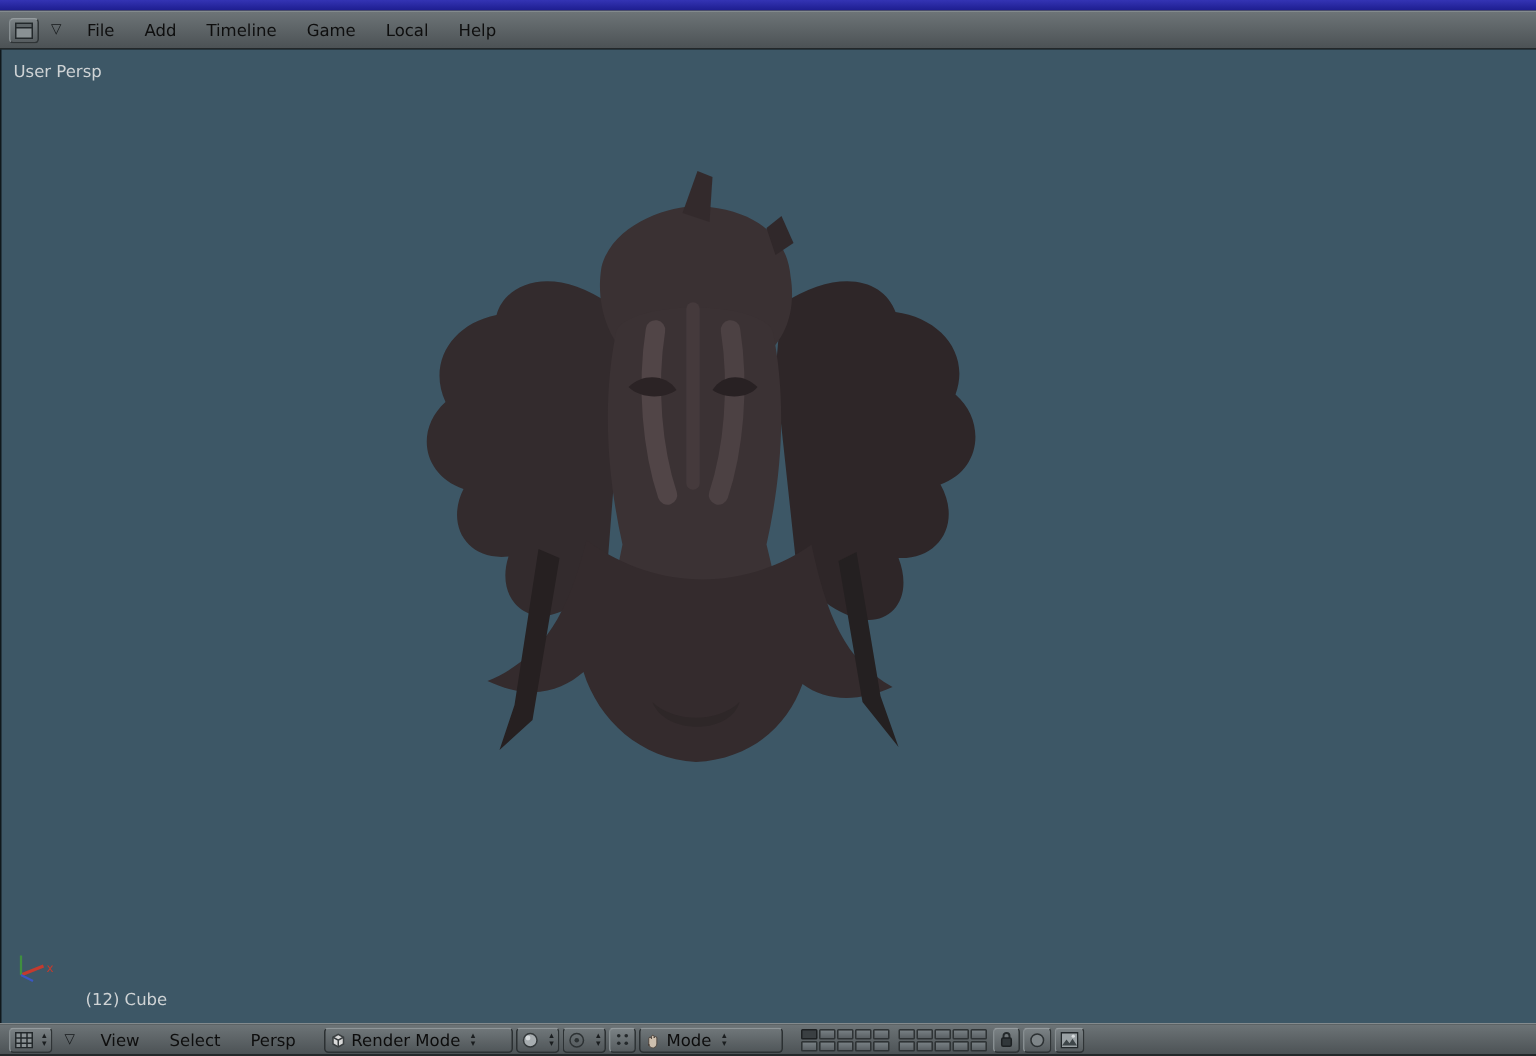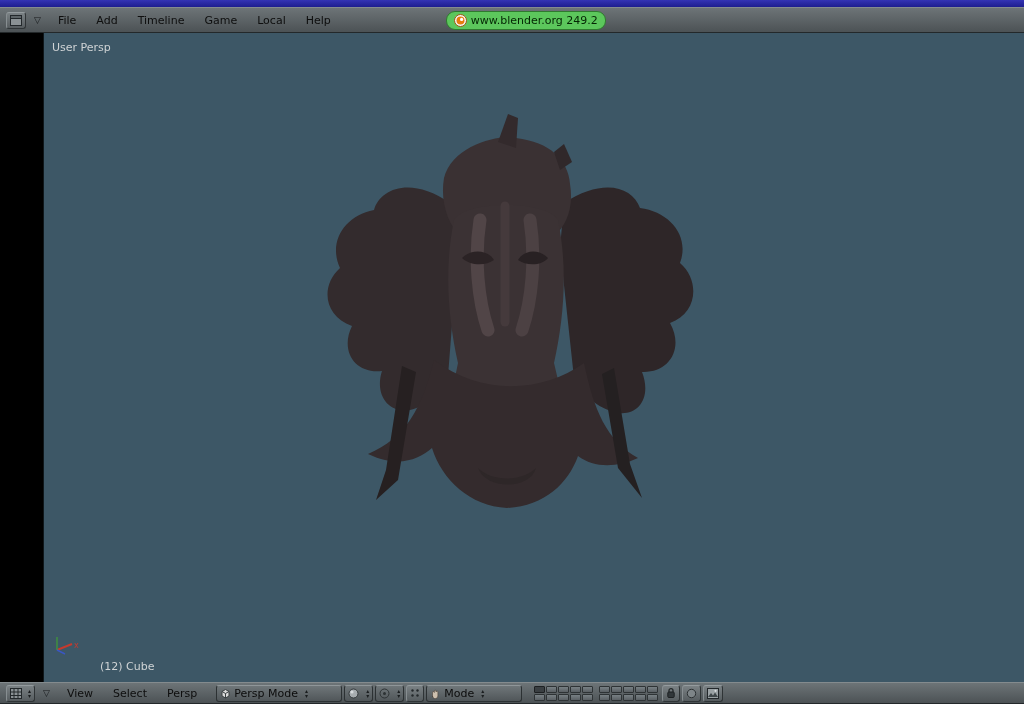"www.blender.org 249.2" span.badge { html: <span> <svg> <circle></circle> <circle></circle> <circle></circle> </svg> <span>www.blender.org 249.2</span> </span> -> none }
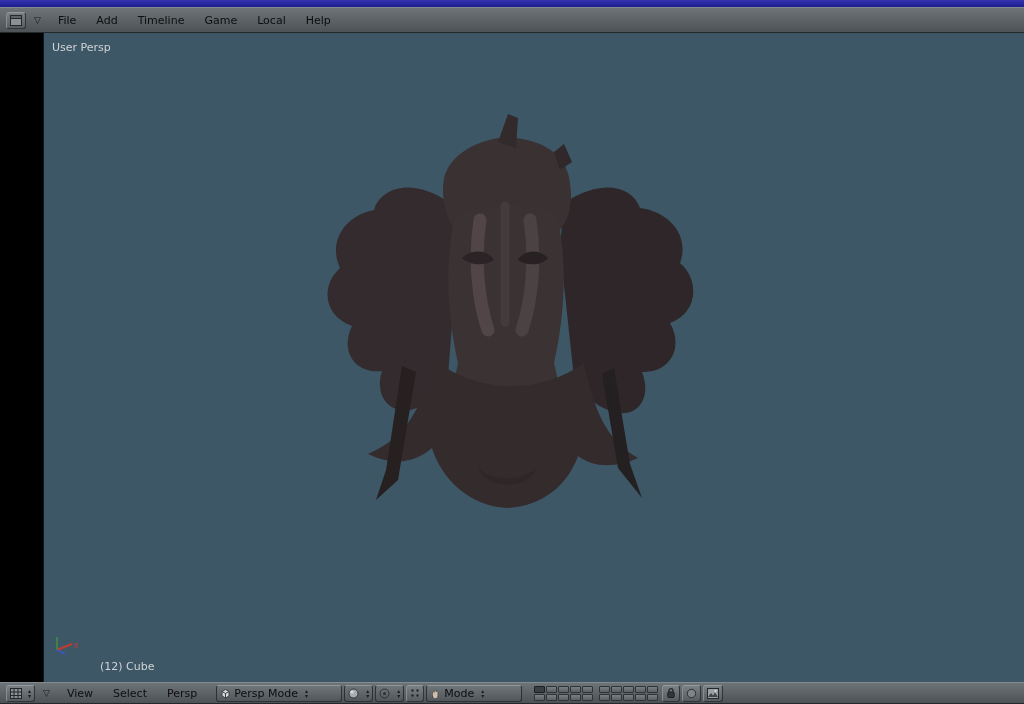"User Persp" .viewport { margin-left: 43px -> none }
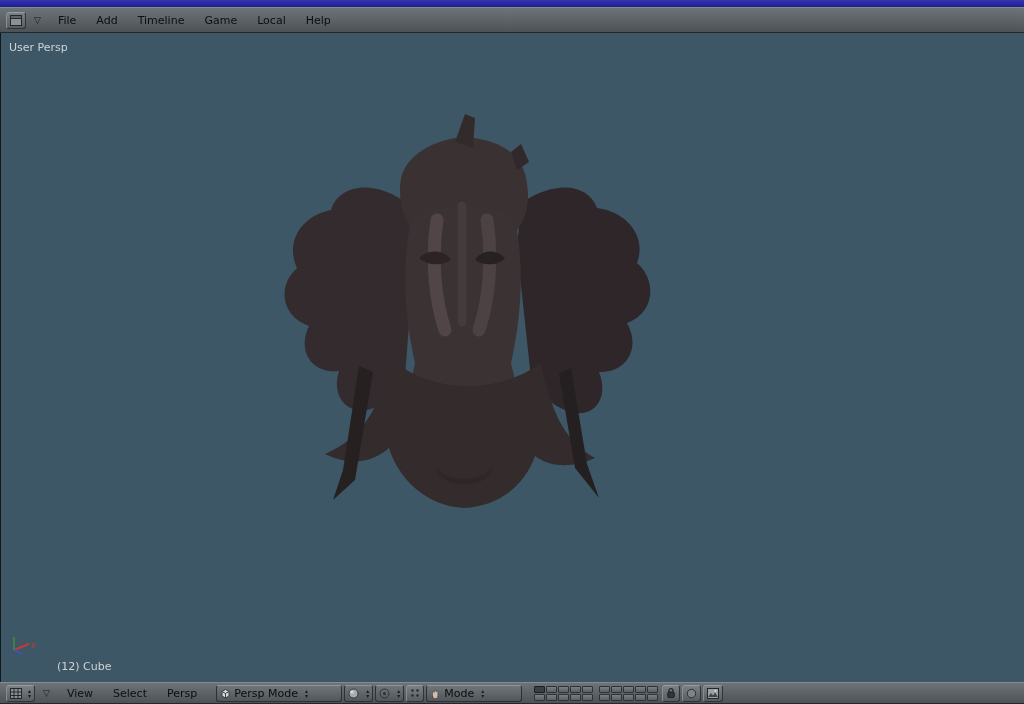"Persp Mode" span.combo-label { text: Persp -> Render }
